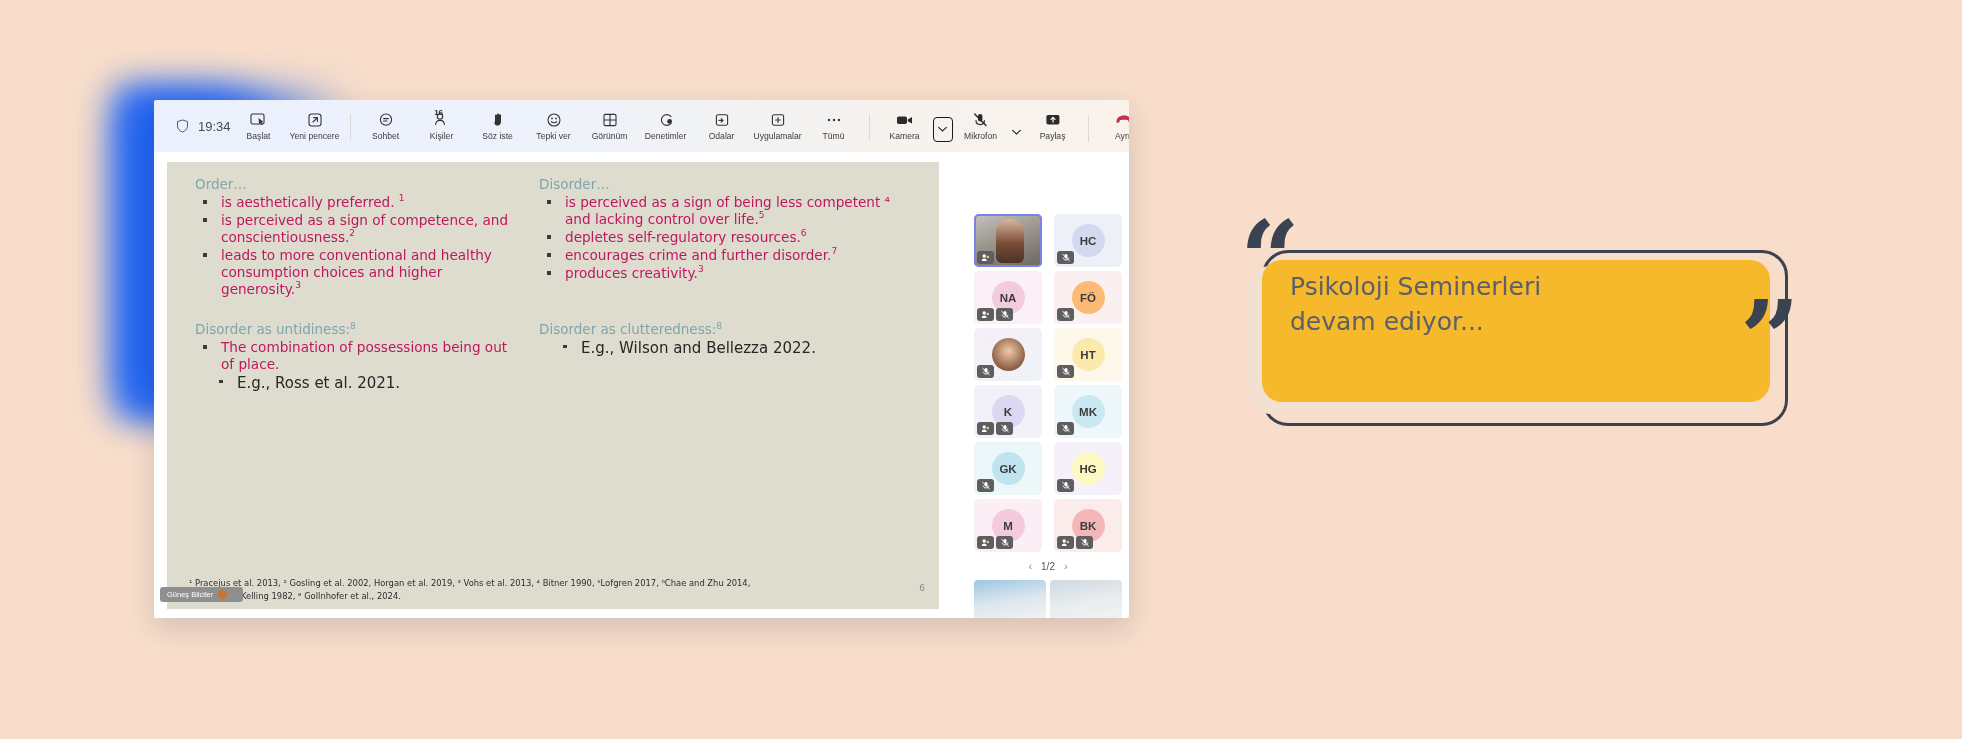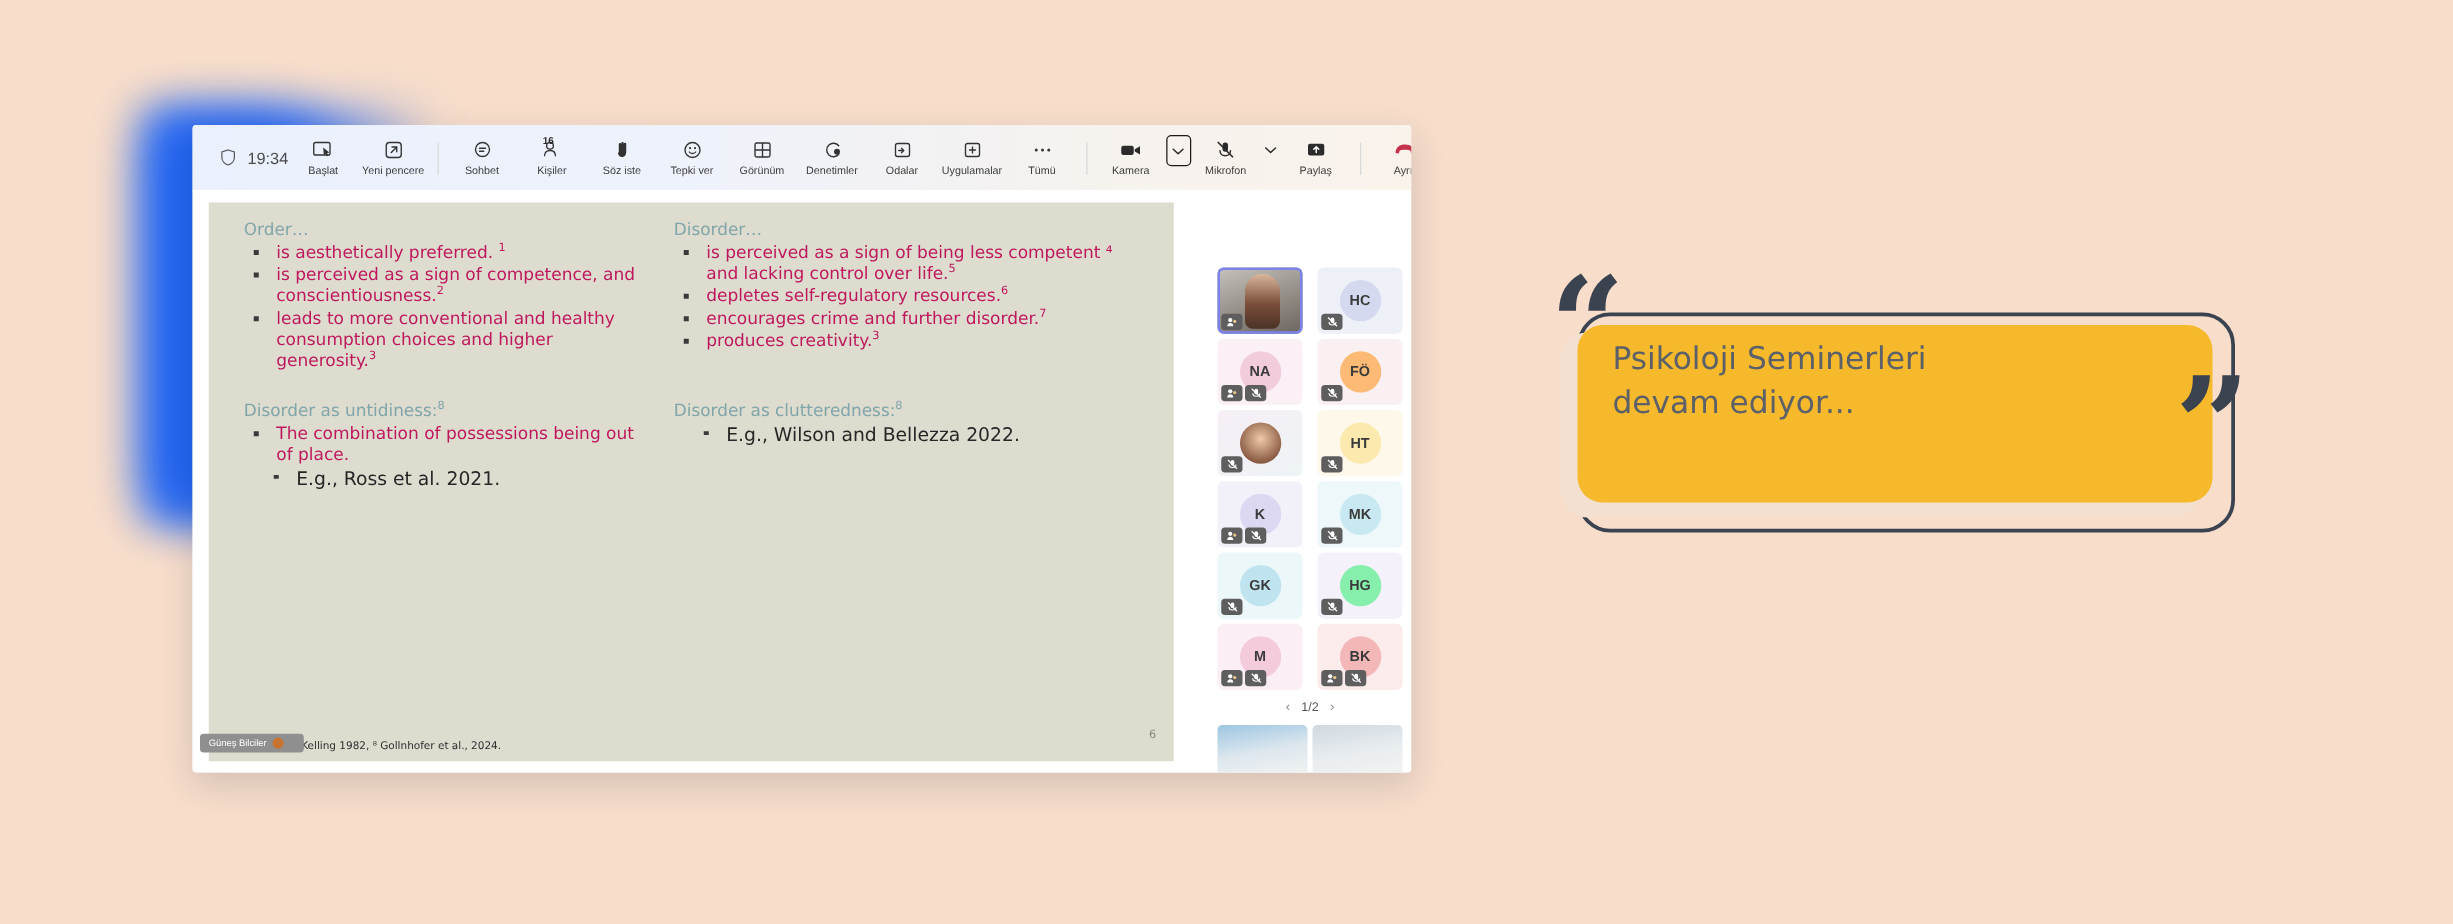"Kamera" #rightTools { align-items: flex-start -> flex-end }
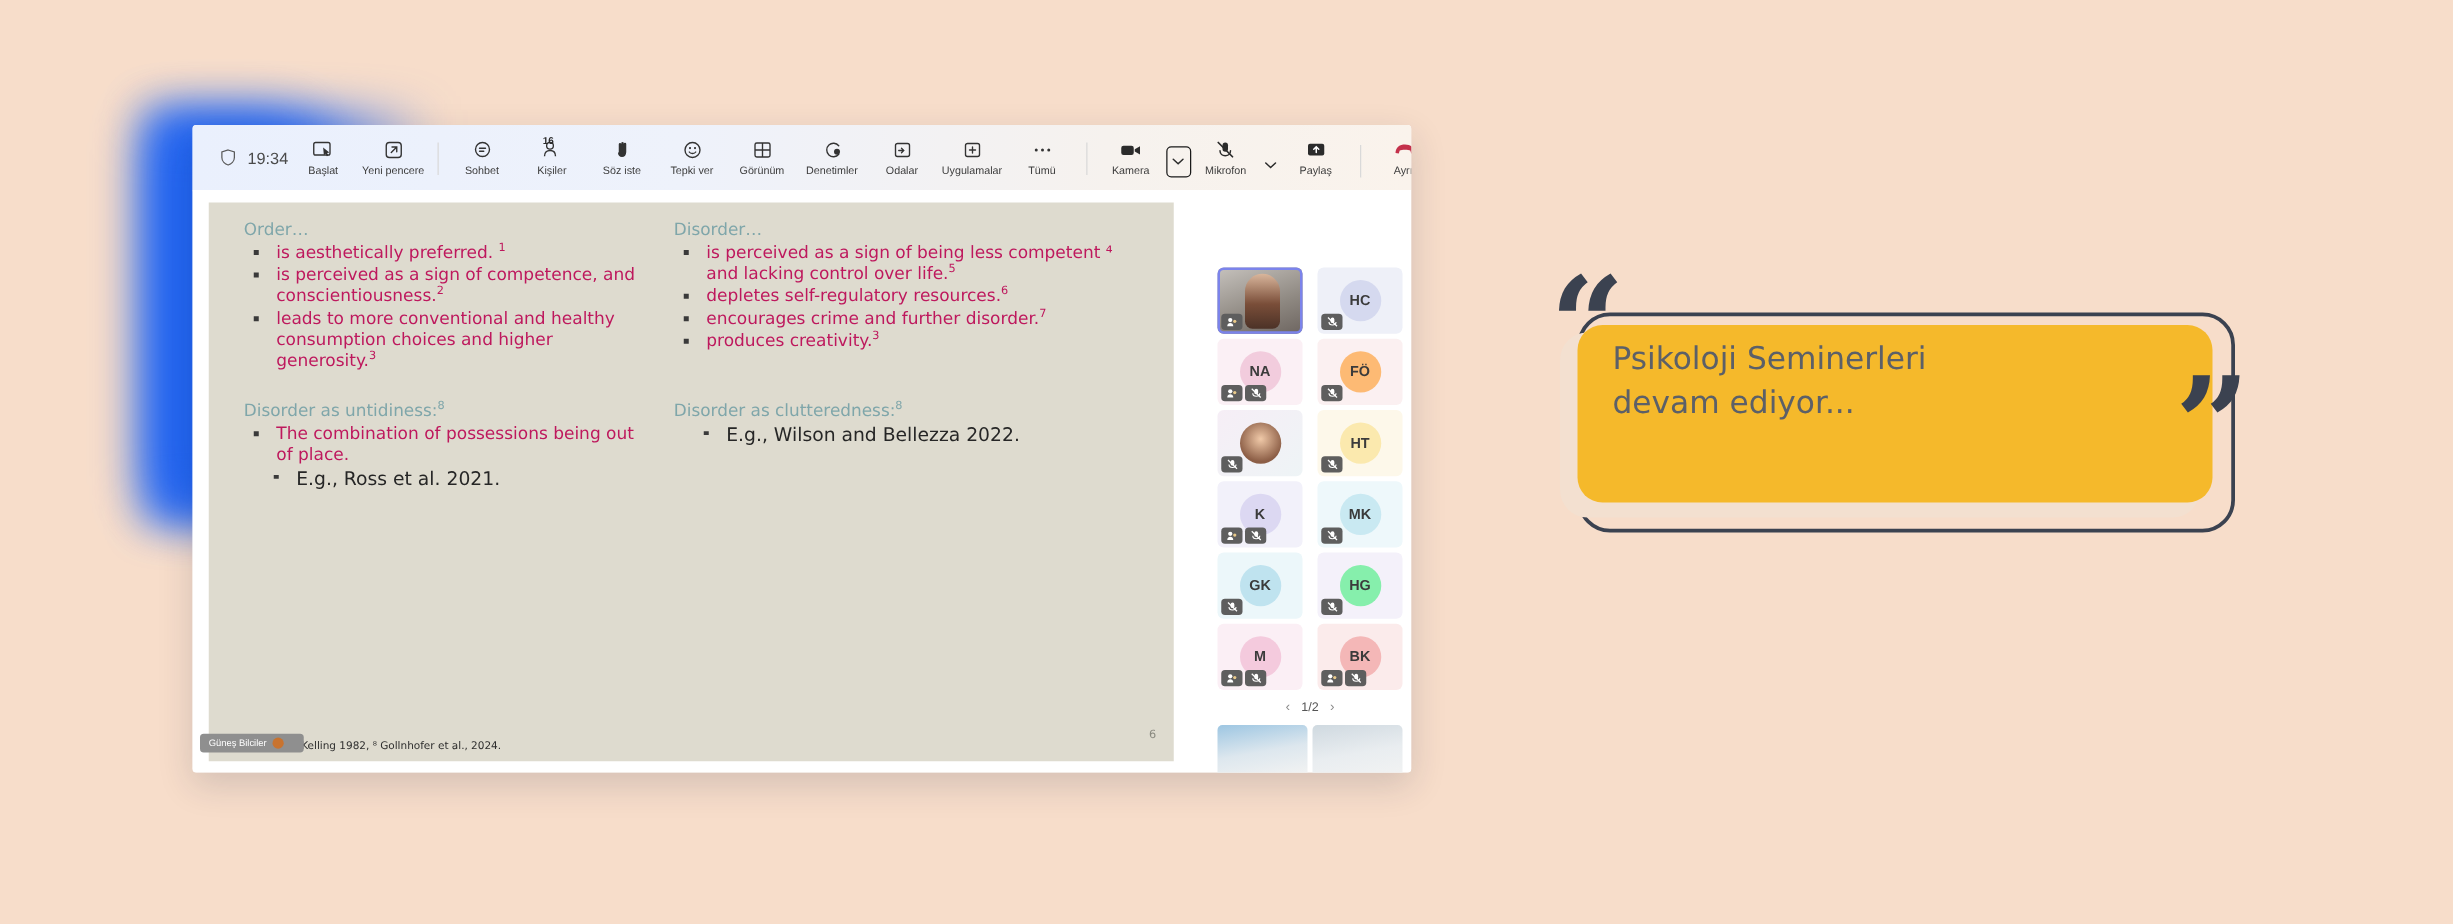"HG" div.av { background: #86efac -> #fef9c3 }
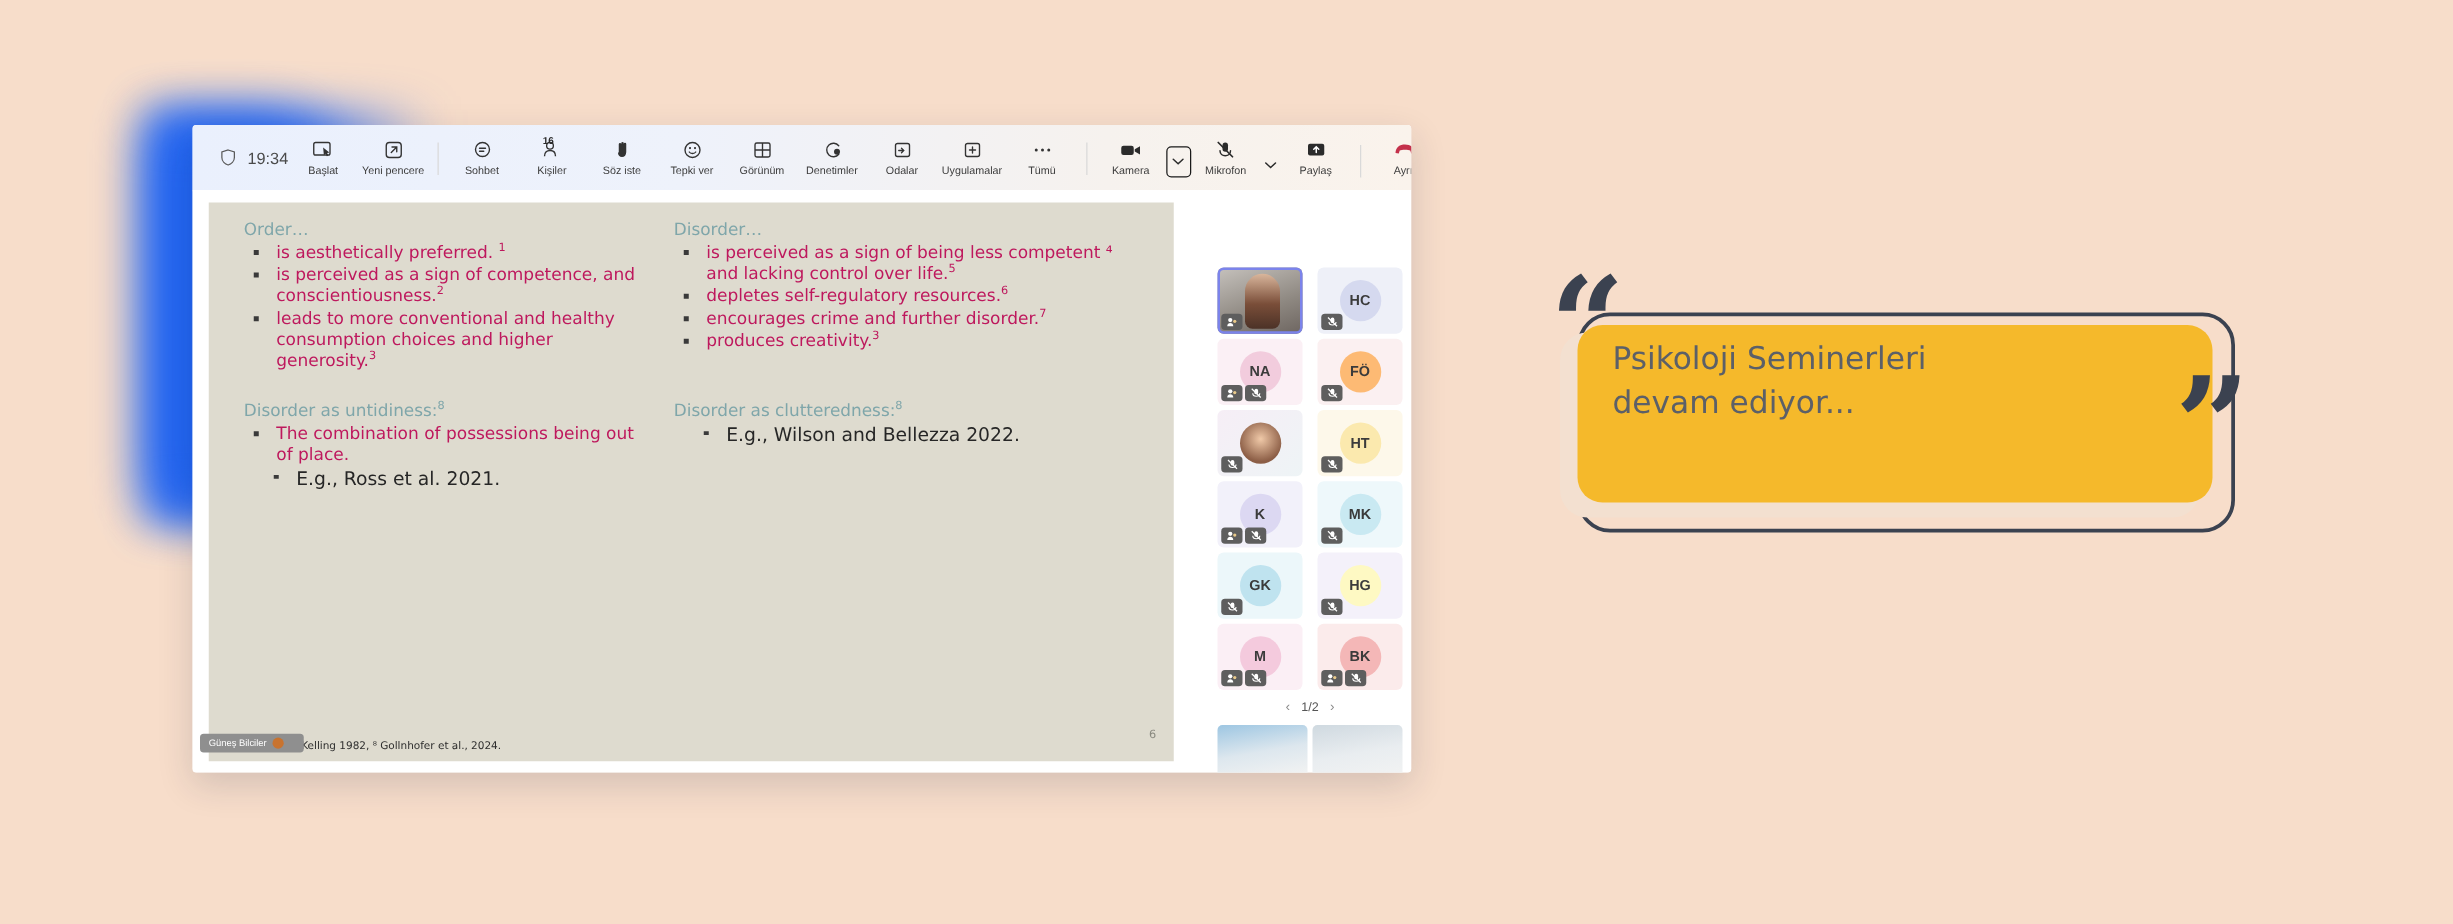"¹ Pracejus et al. 2013," div { html: none -> <div>¹ Pracejus et al. 2013, ² Gosling et al. 2002, Horgan et al. 2019, ³ Vohs et al. 2013, ⁴ Bitner 1990, ⁵Lofgren 2017, ⁶Chae and Zhu 2014,</div> }
